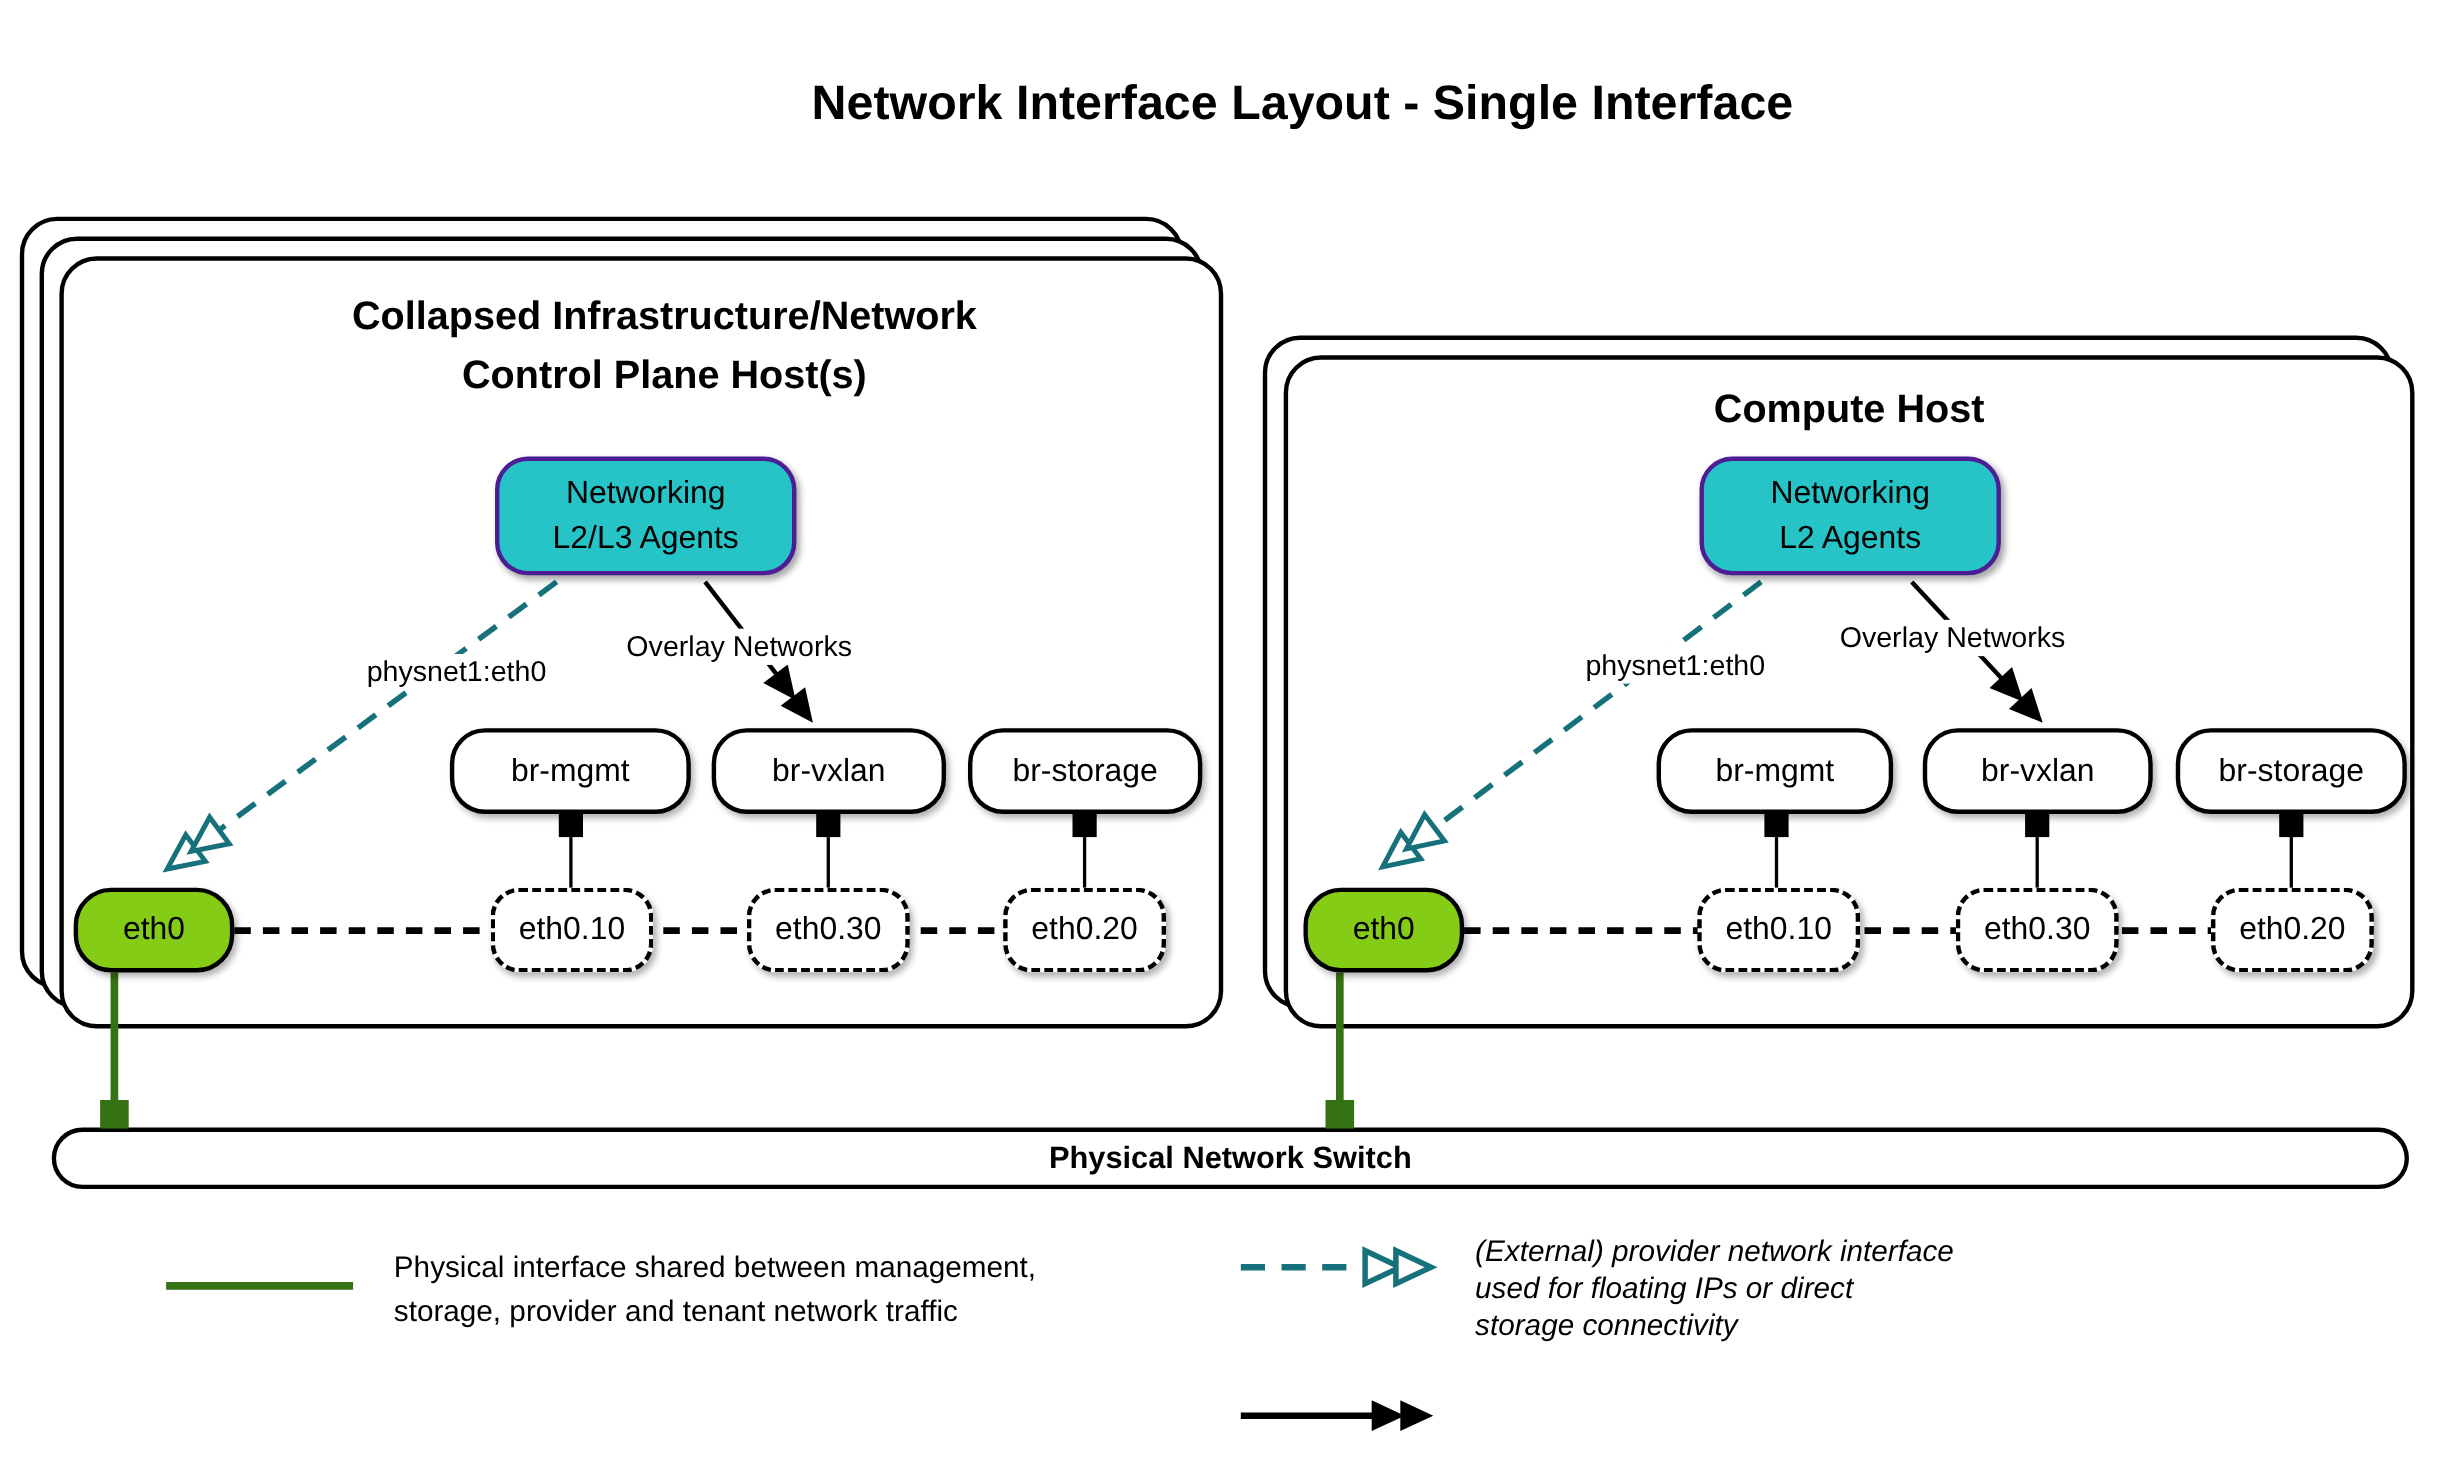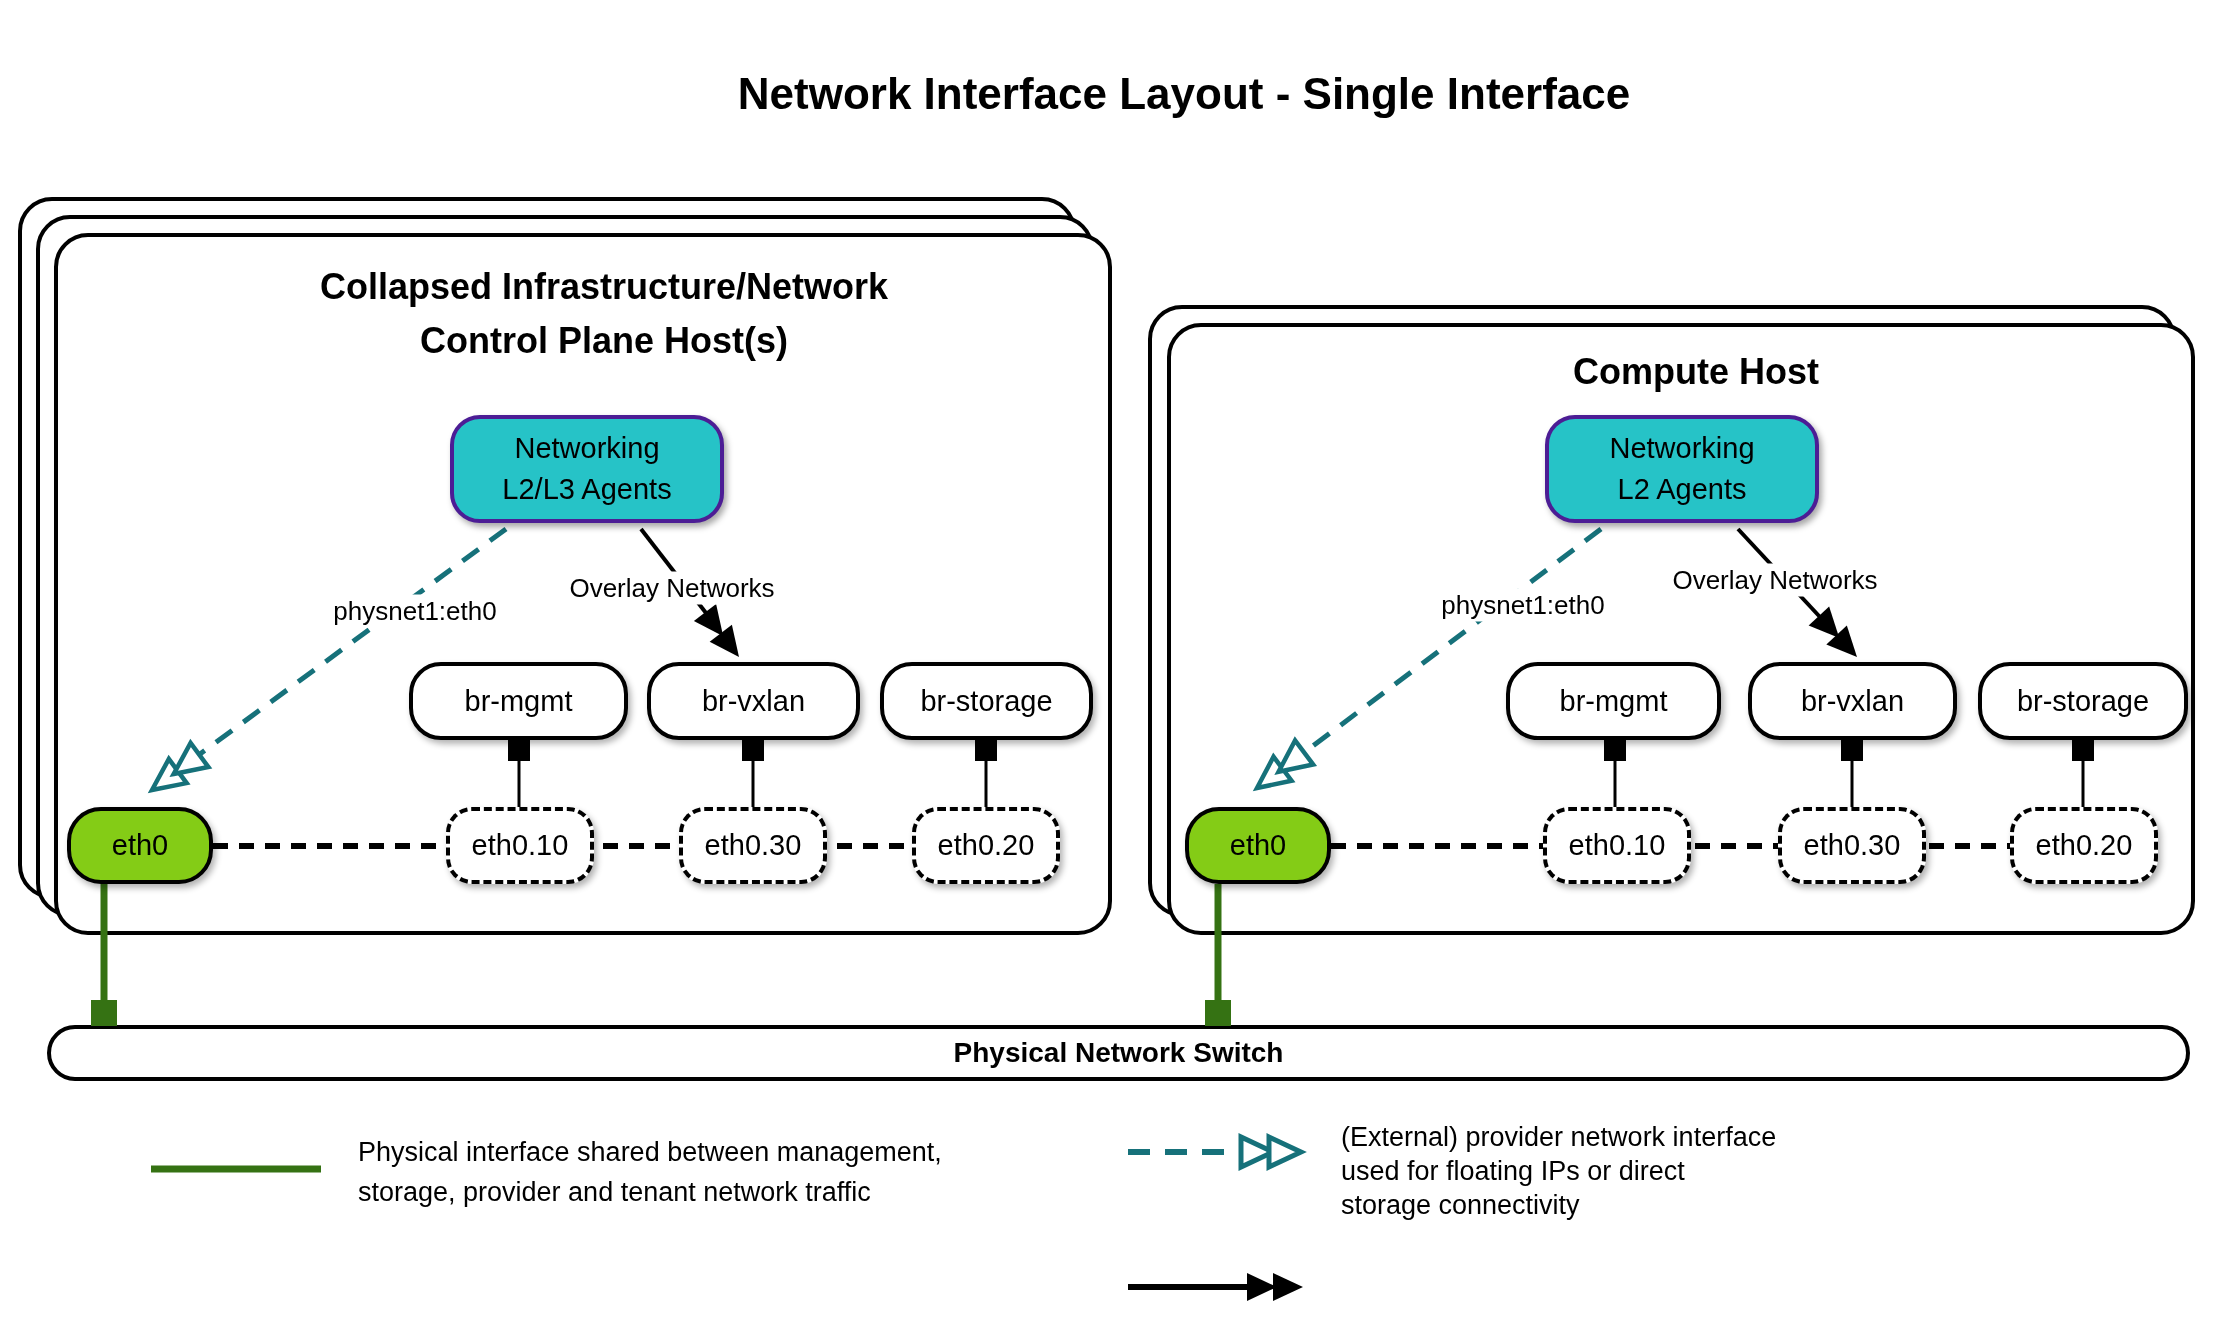"Compute Host" div.host-title { padding-left: 15px -> none }
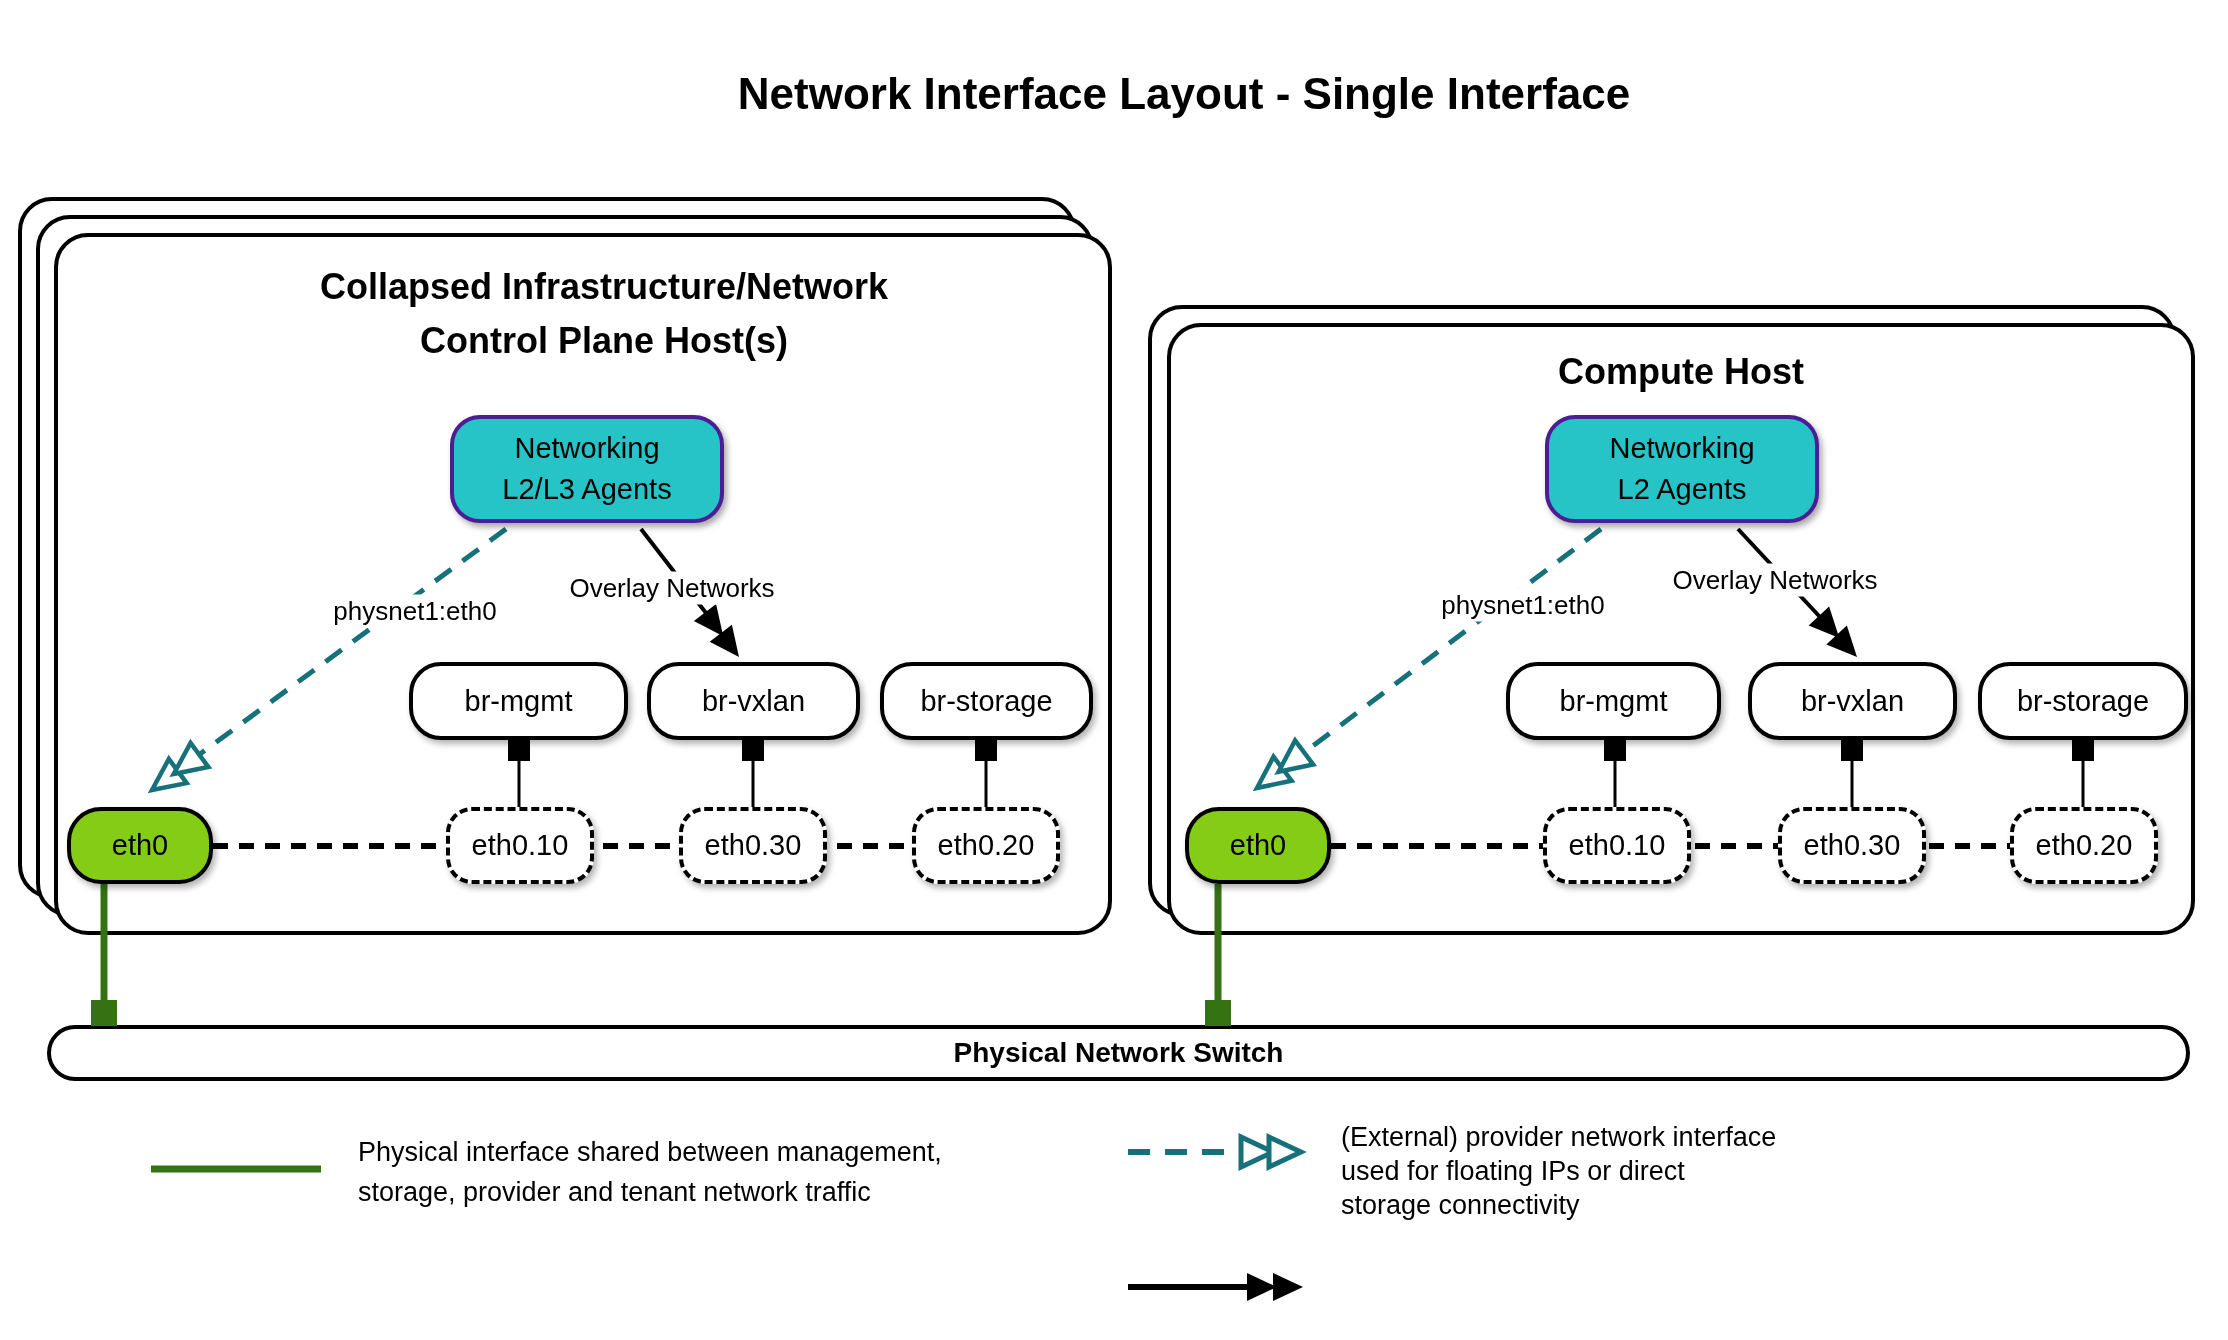"(External) provider network interface" div.legend-text { font-style: none -> italic }
